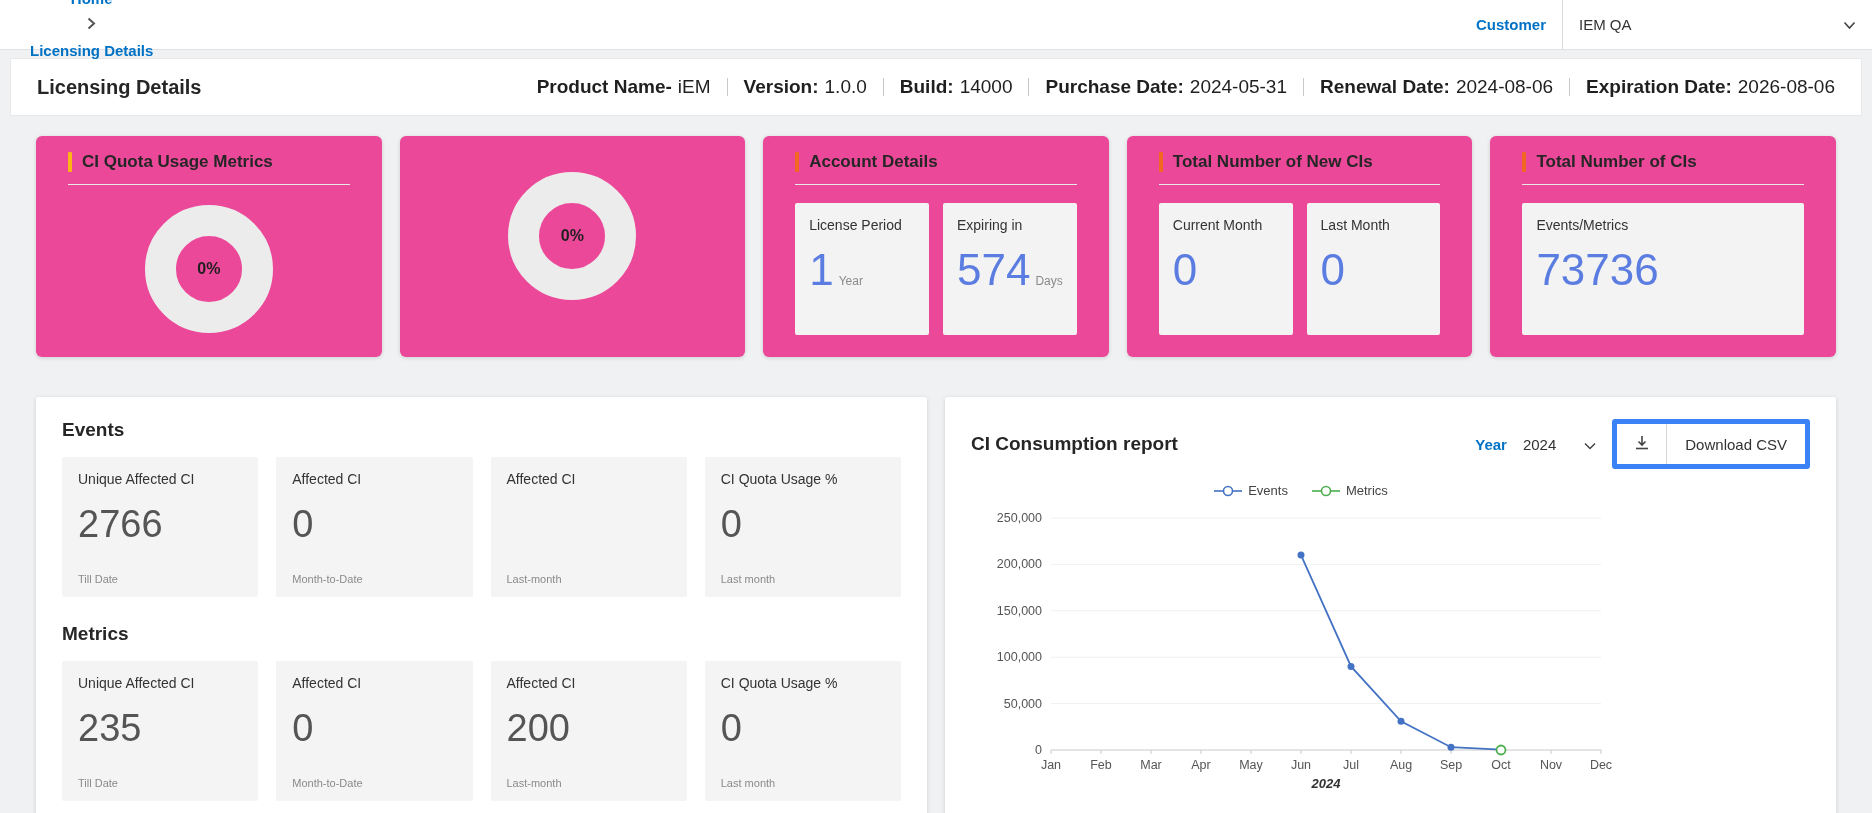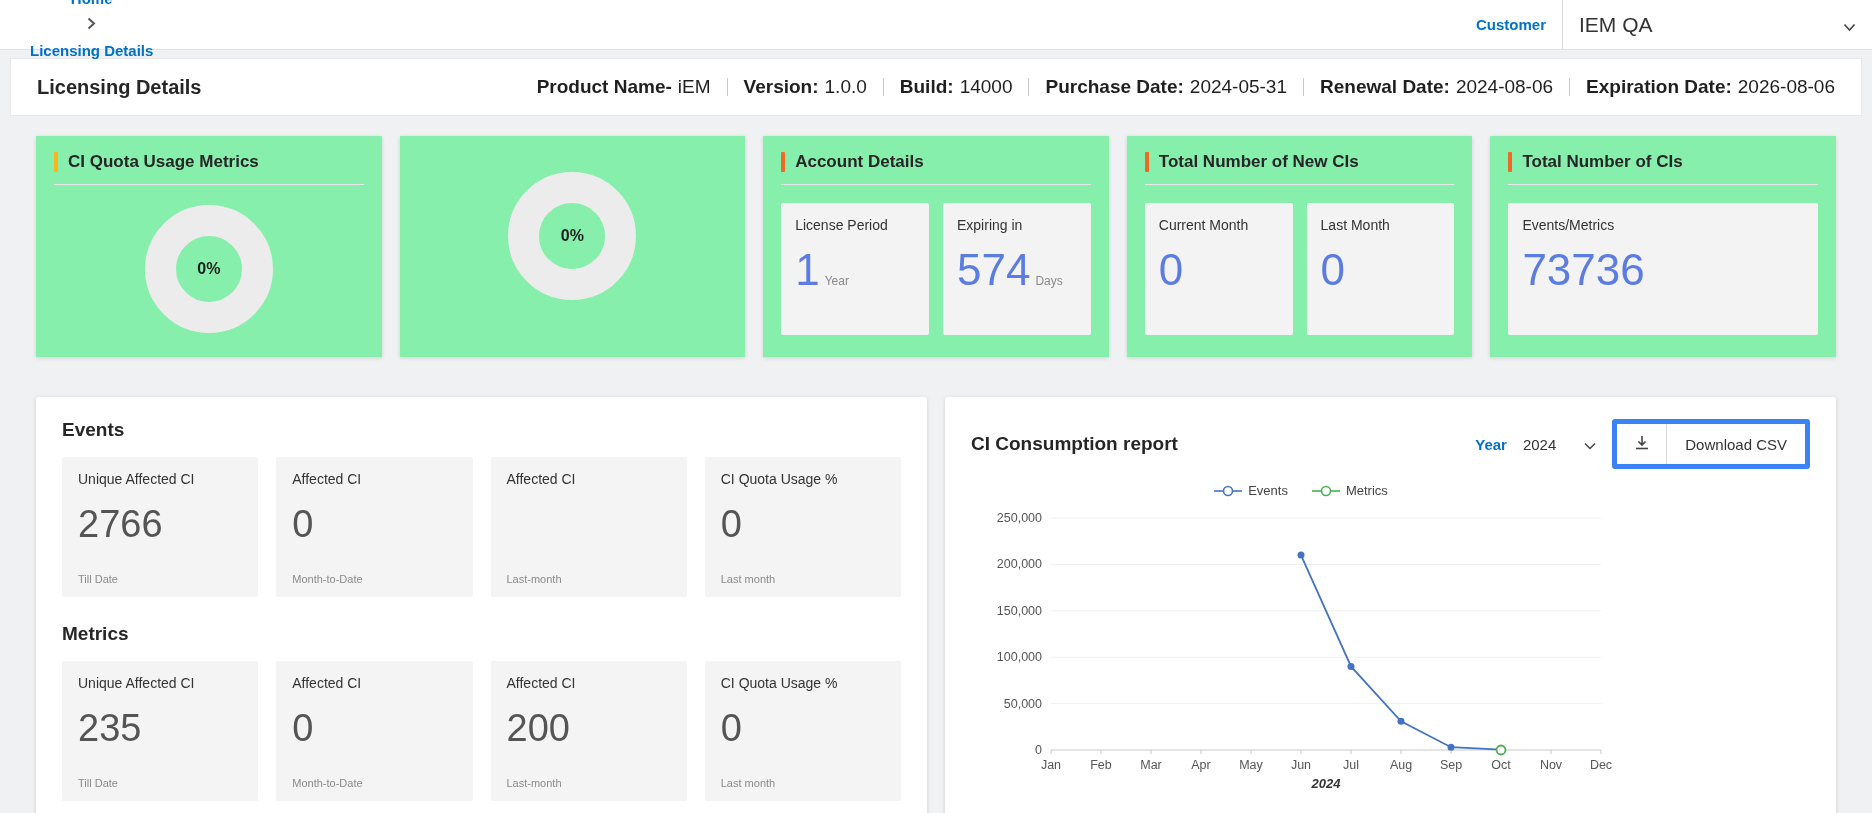"IEM QA" .customer-select { font-size: 21px -> 15px }
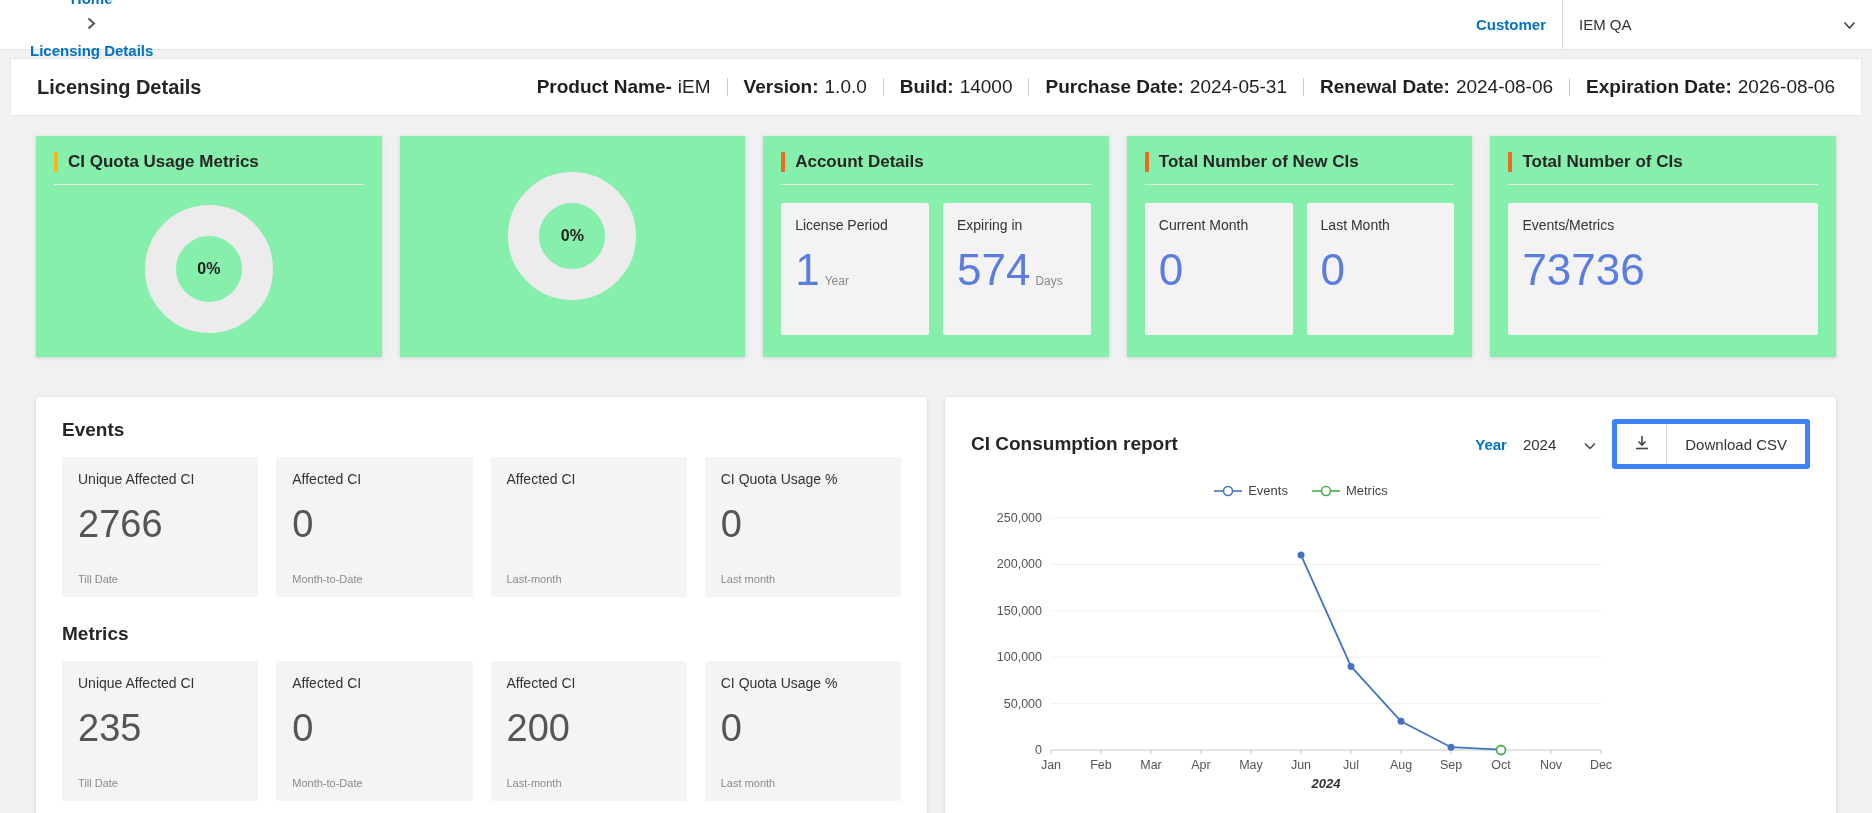"CI Quota Usage Metrics" .card { background: #86efac -> #ec4899; border-radius: 0 -> 6px; padding: 16px 18px 18px -> 16px 32px 18px }
